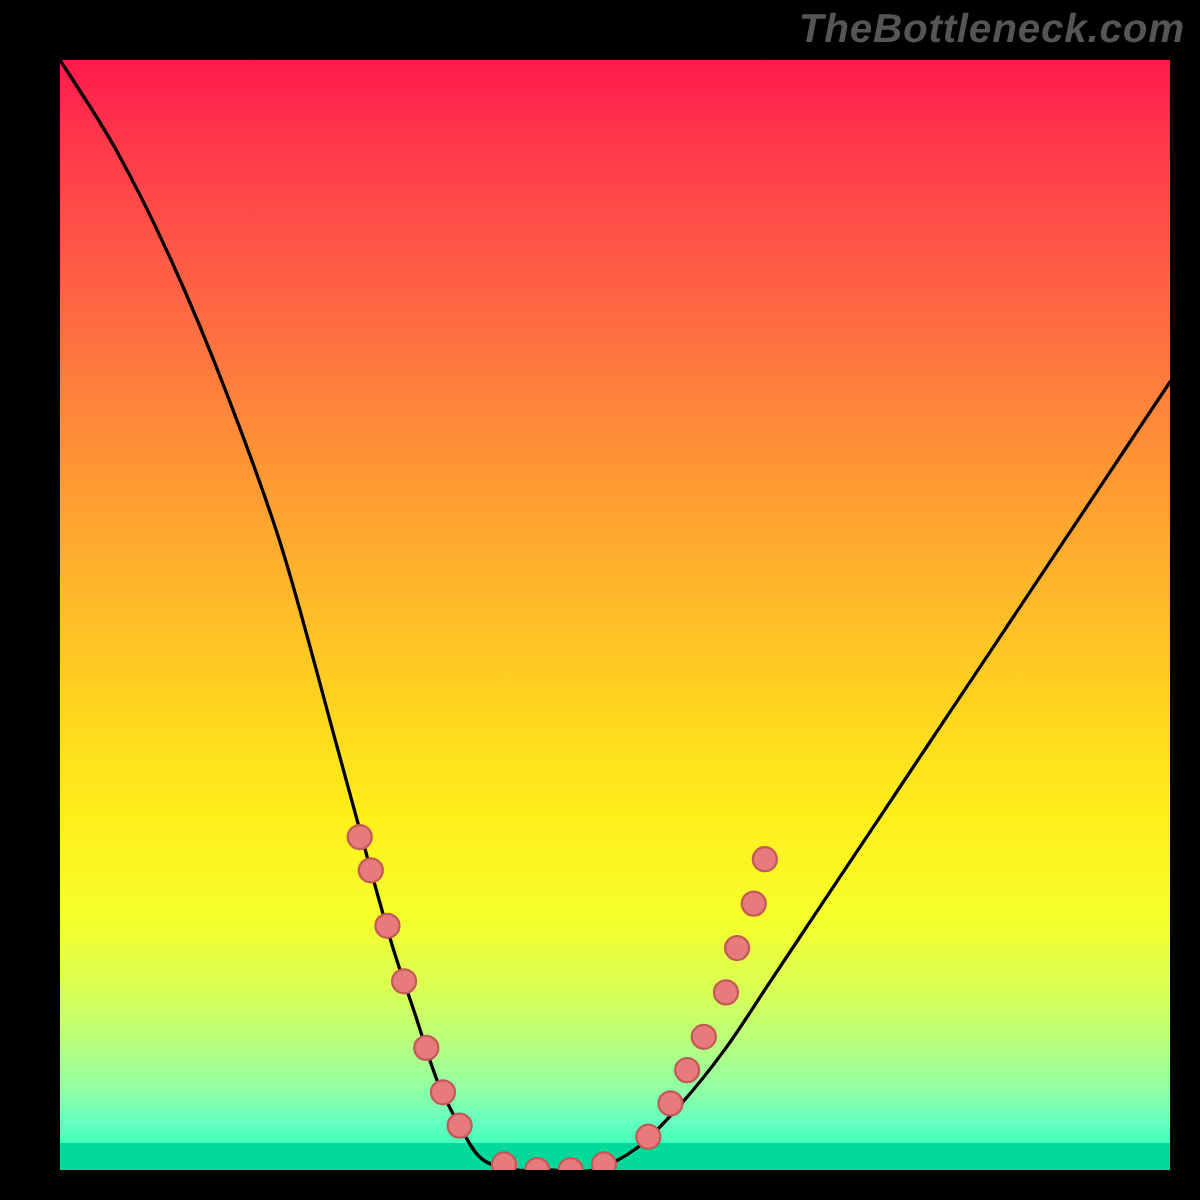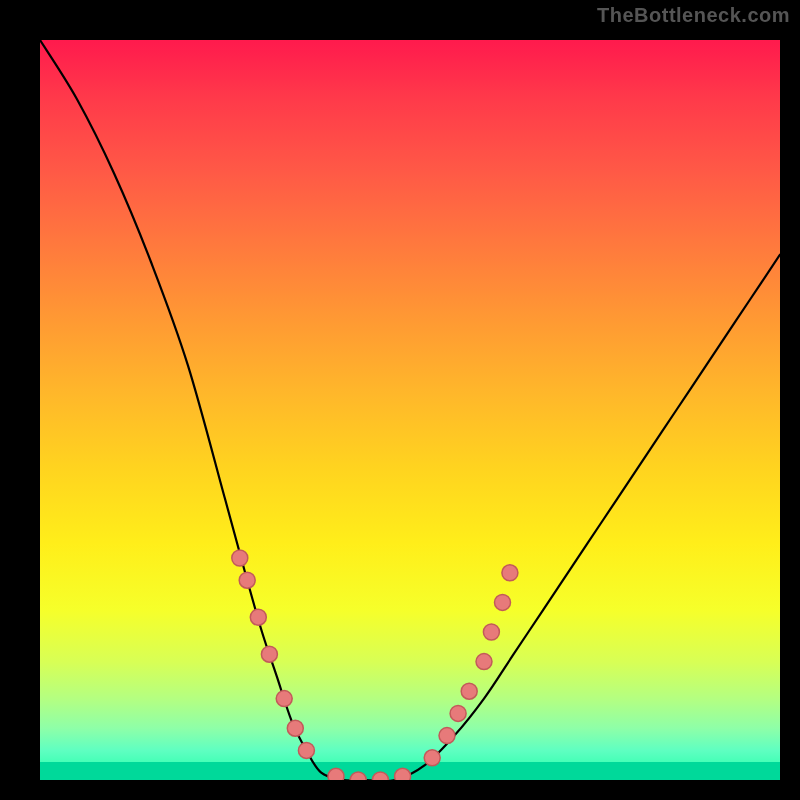"TheBottleneck.com" .watermark { font-size: 20px -> 27px; font-style: none -> italic }
